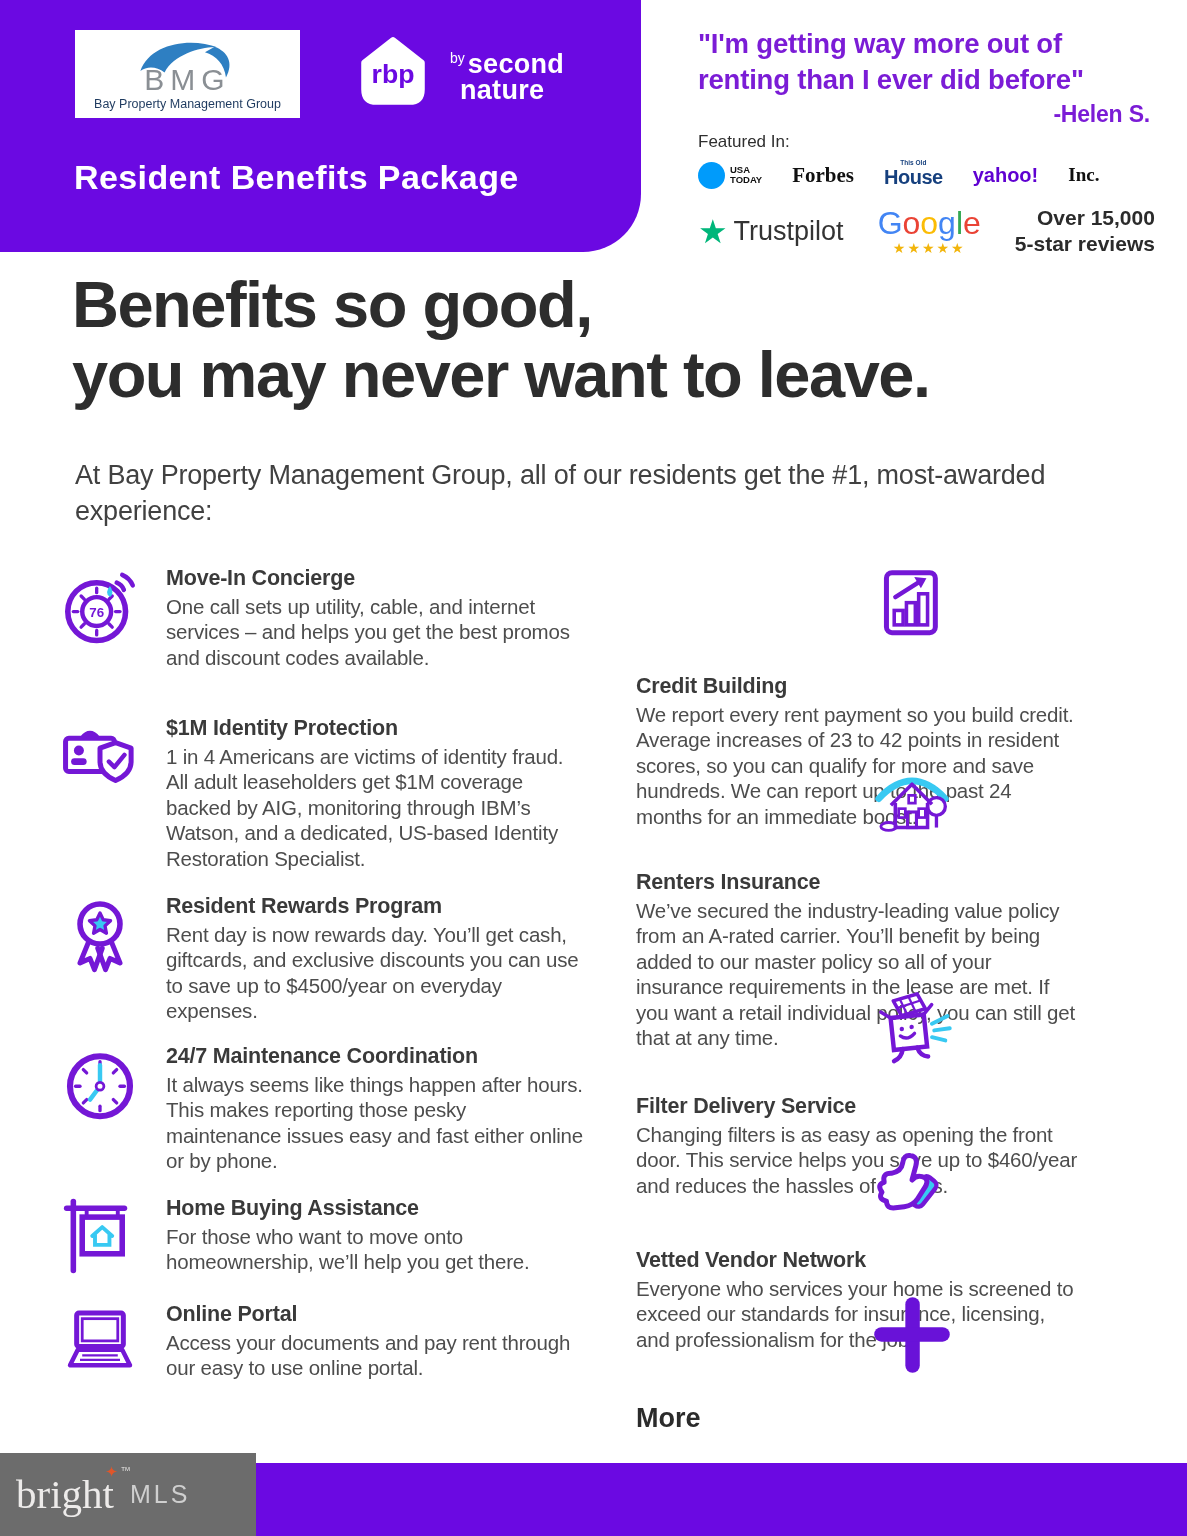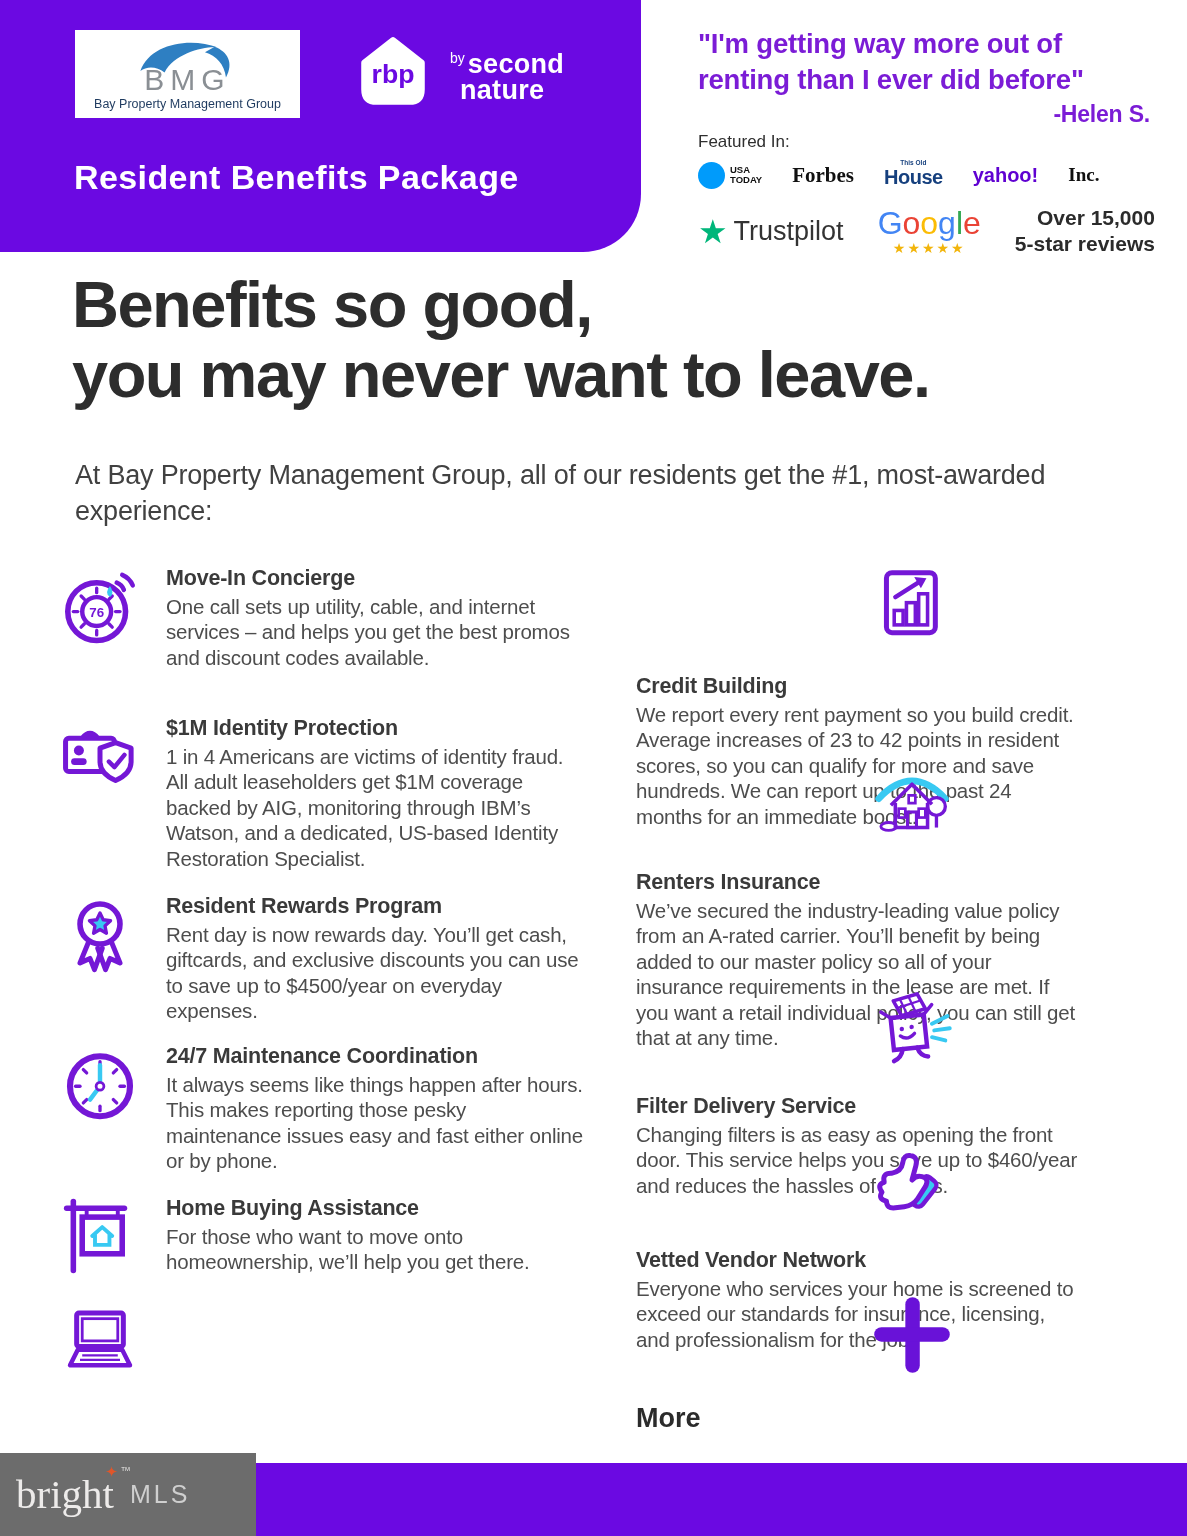"Online Portal" div.btext { html: none -> <div> <div>Online Portal</div> <div>Access your documents and pay rent through our easy to use online portal.</div> </div> }
